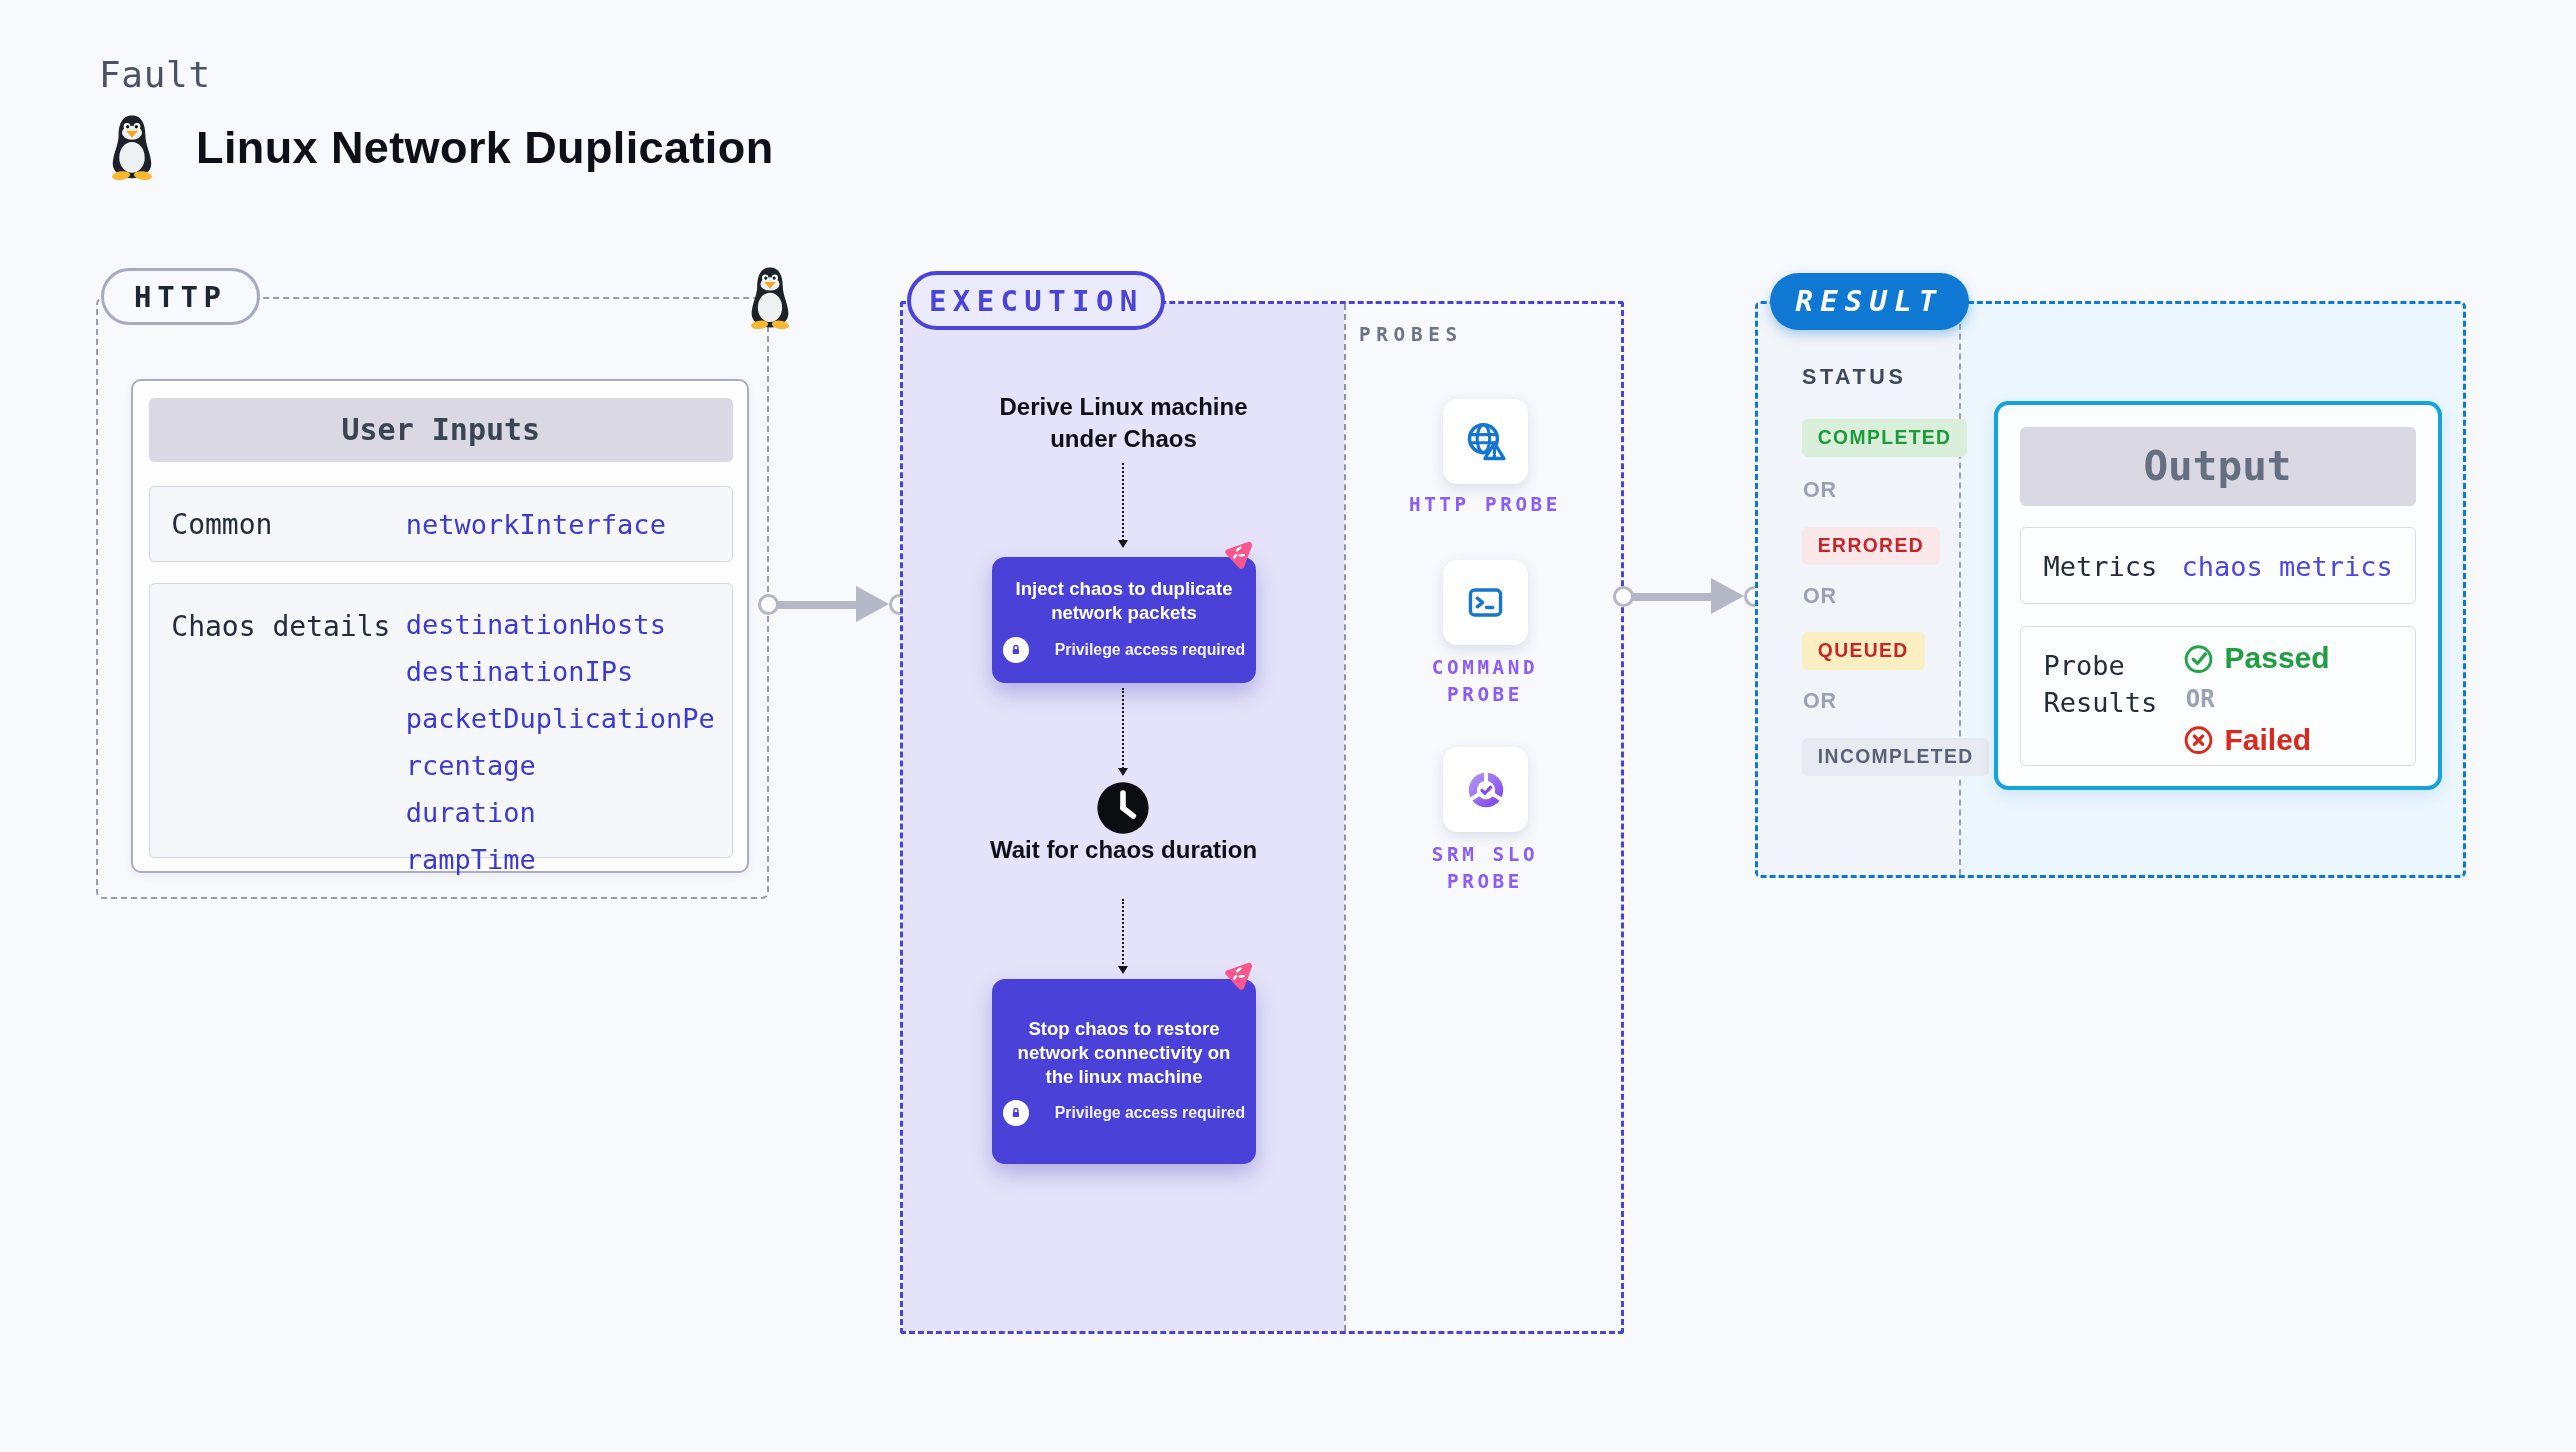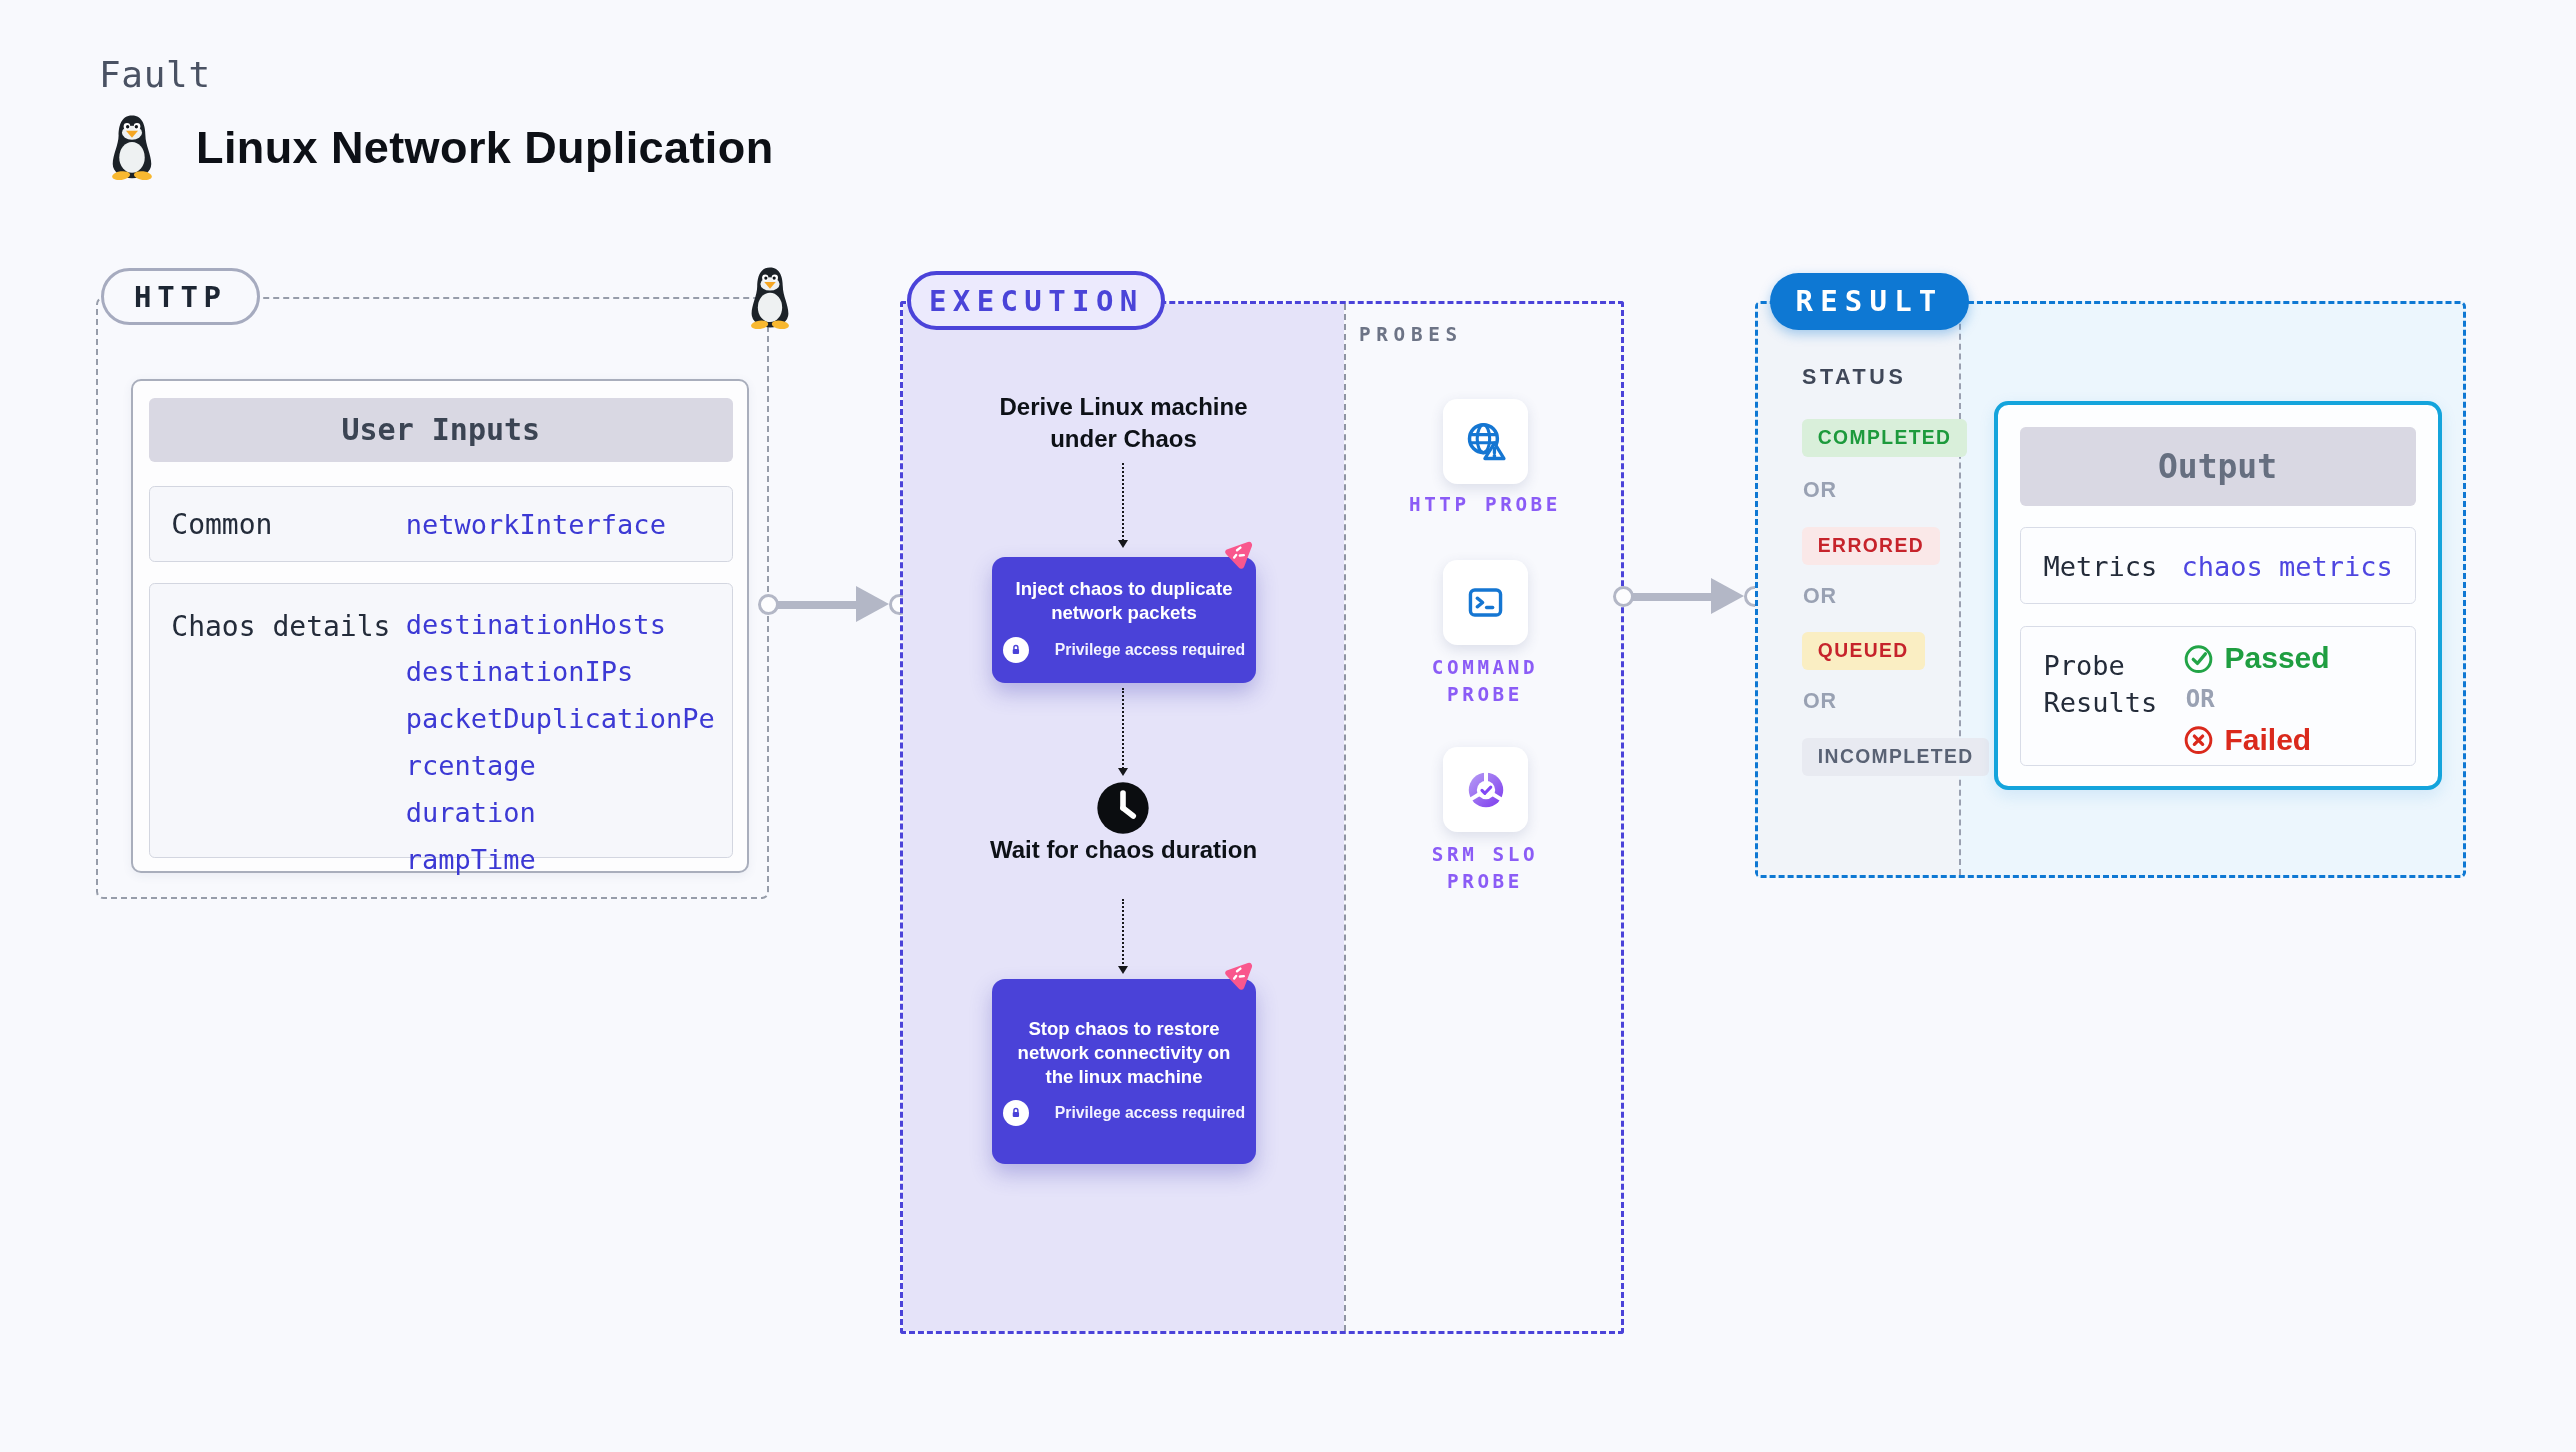"RESULT" .result-badge { font-style: none -> italic }
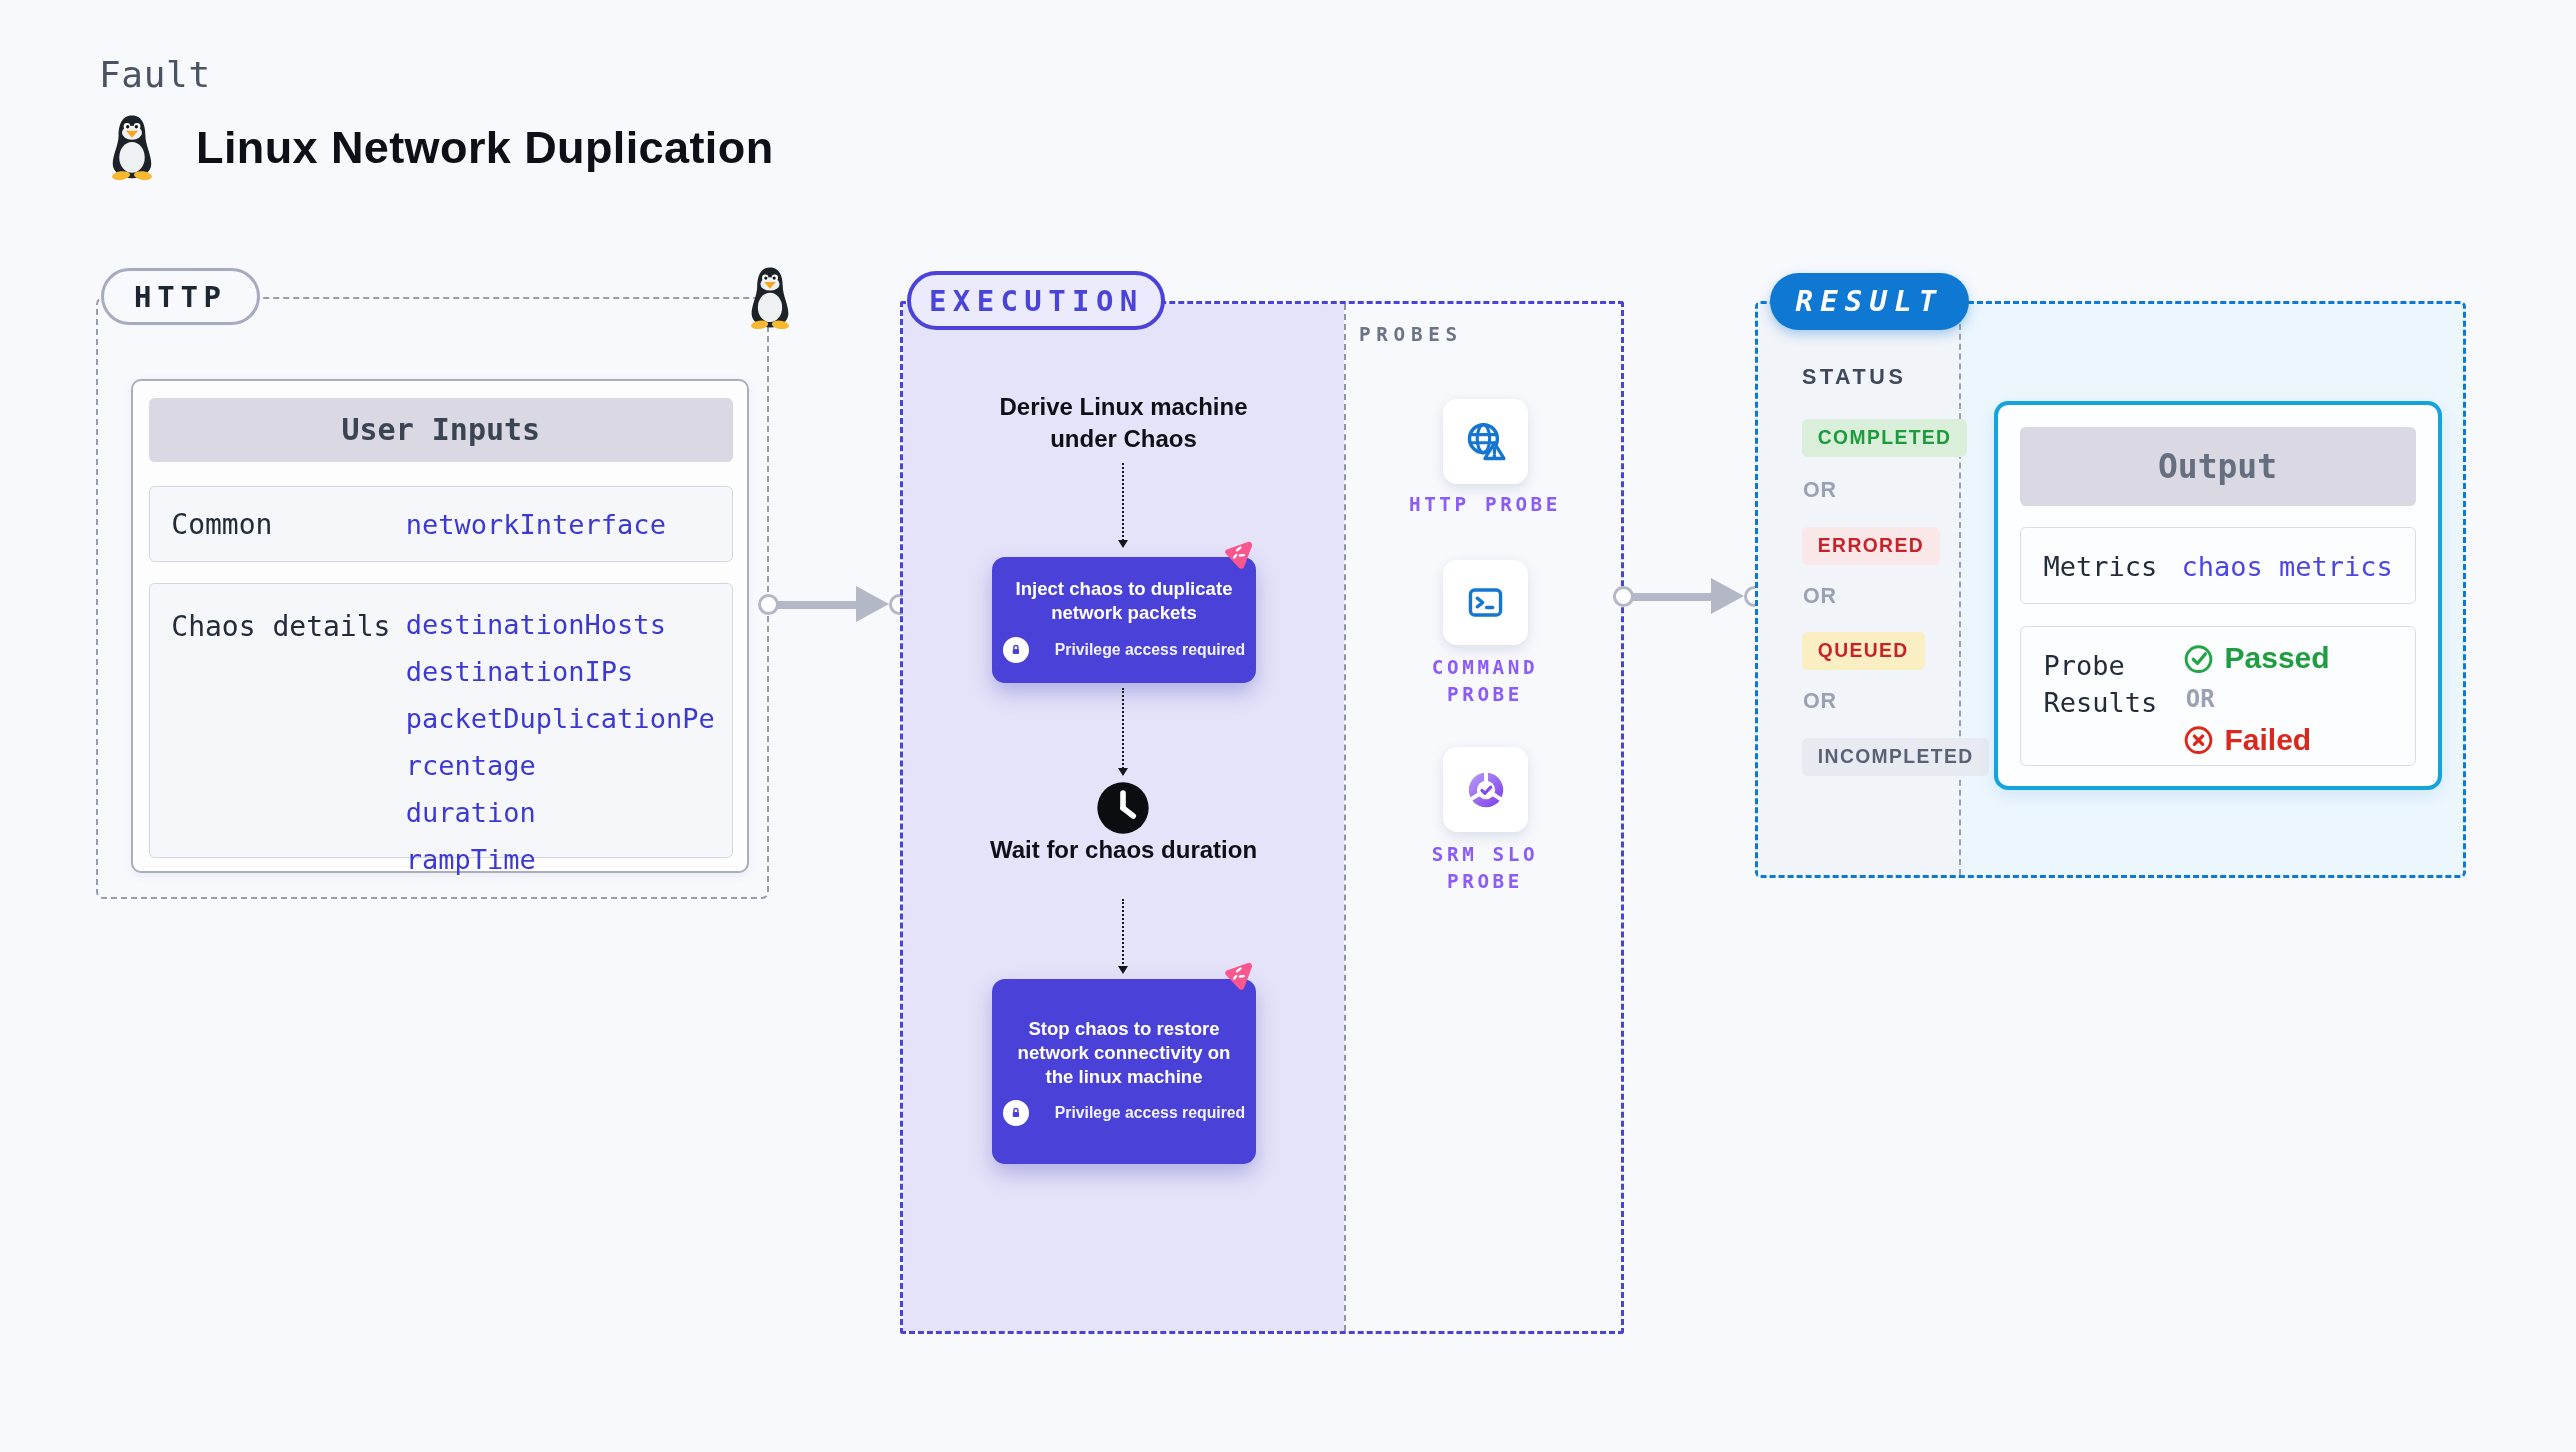"Output" .output-header { font-size: 33px -> 41px }
